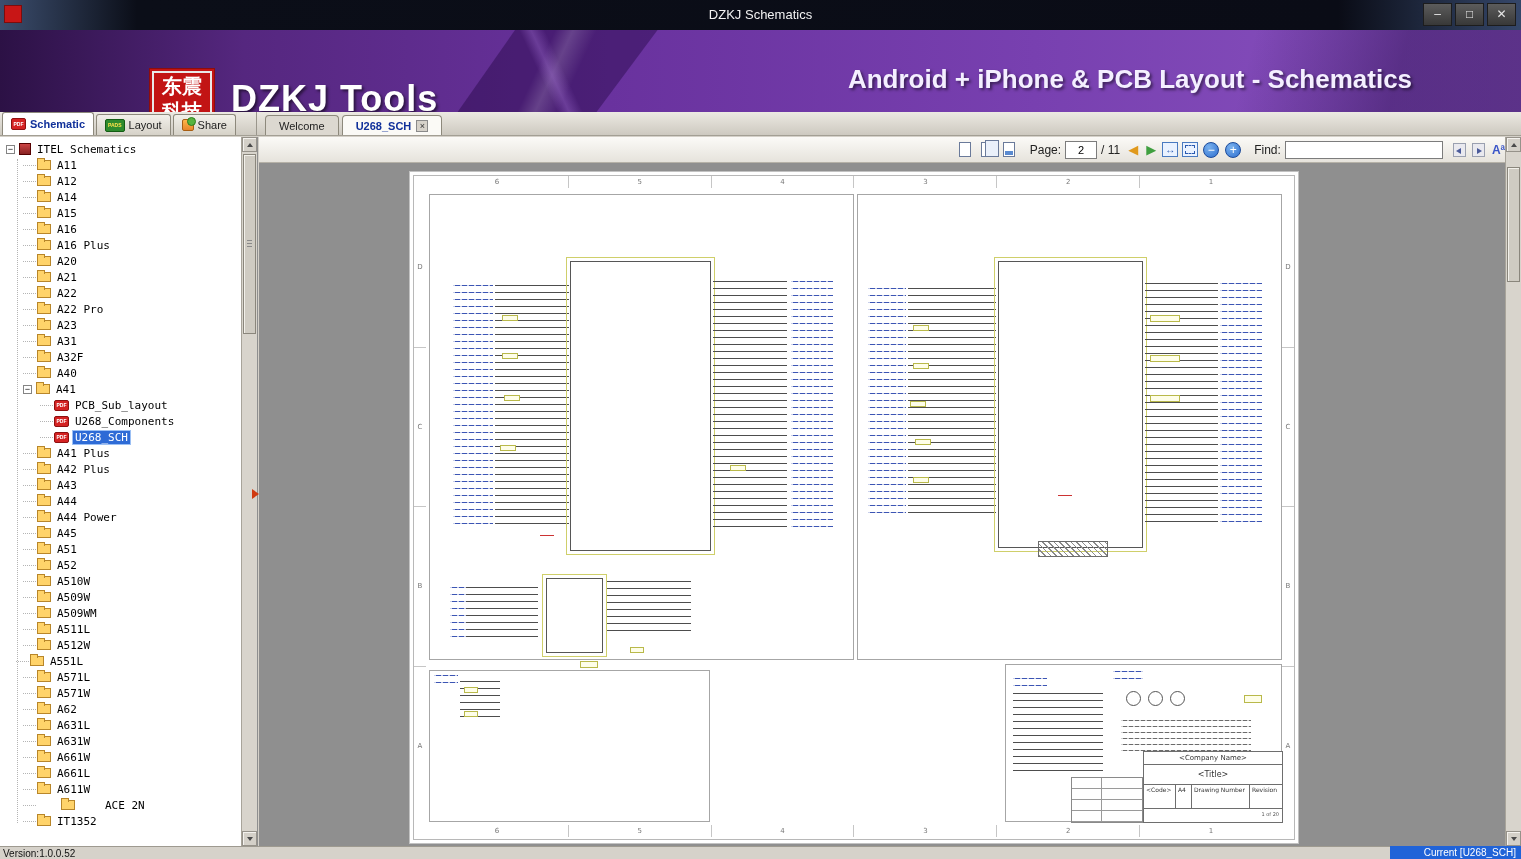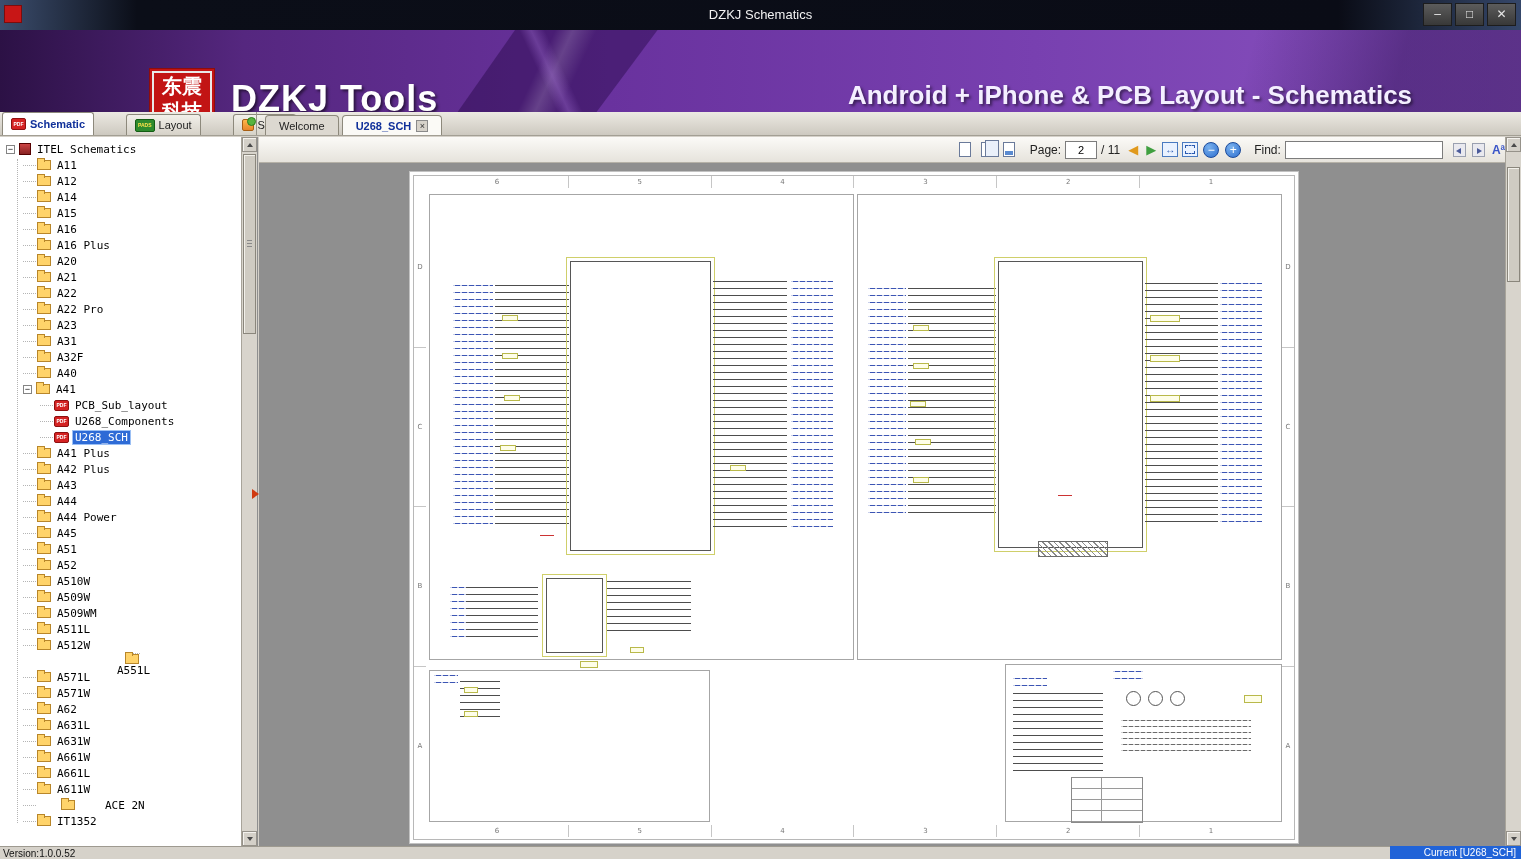"Android + iPhone & PCB" .tagline { top: 50px -> 34px }
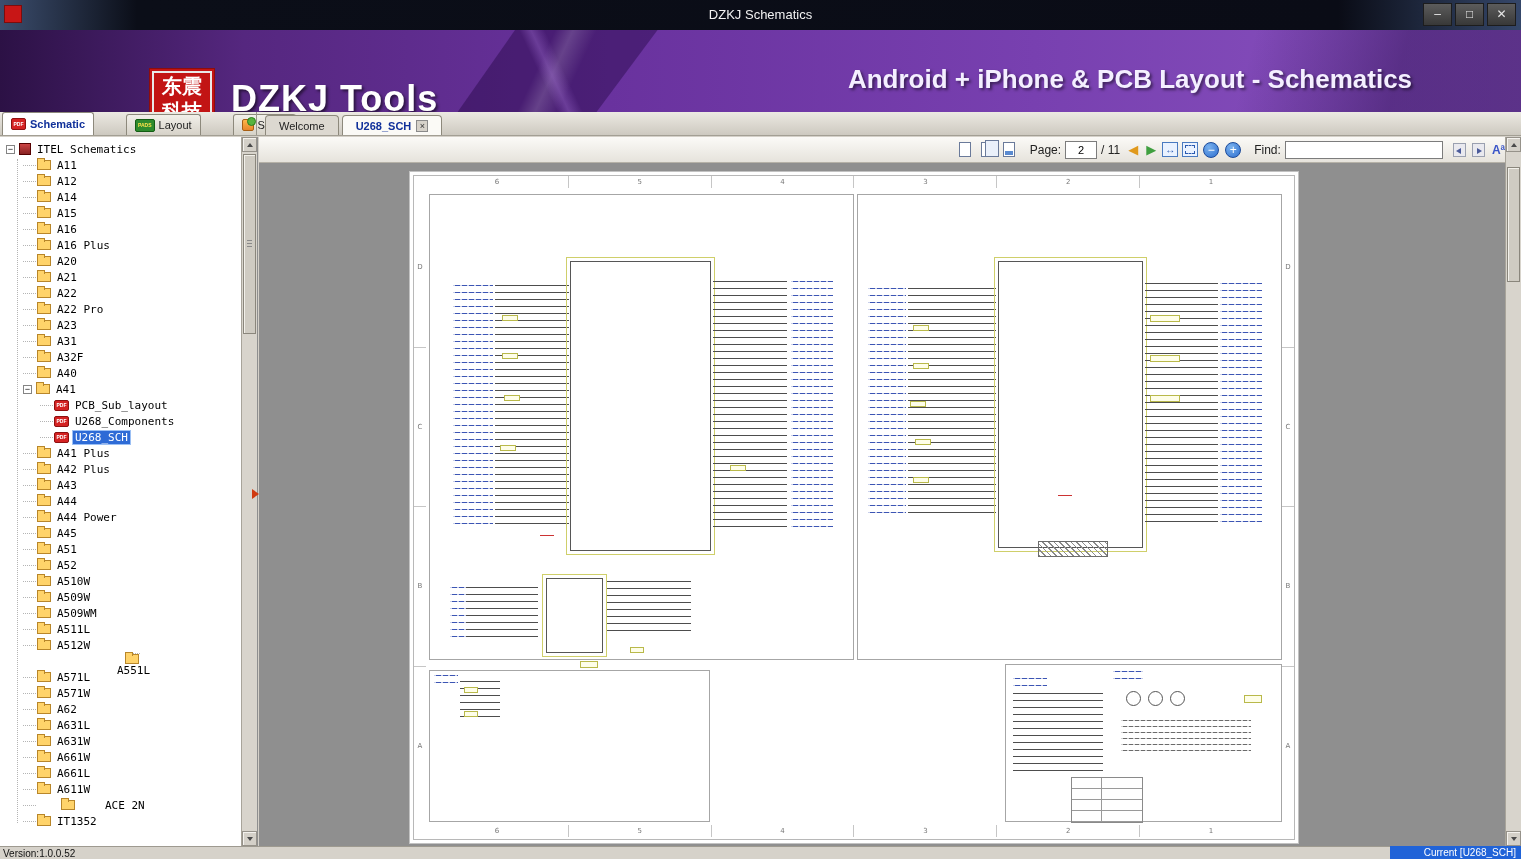"Schematic" .ribbon-tabs { gap: 30px -> none }
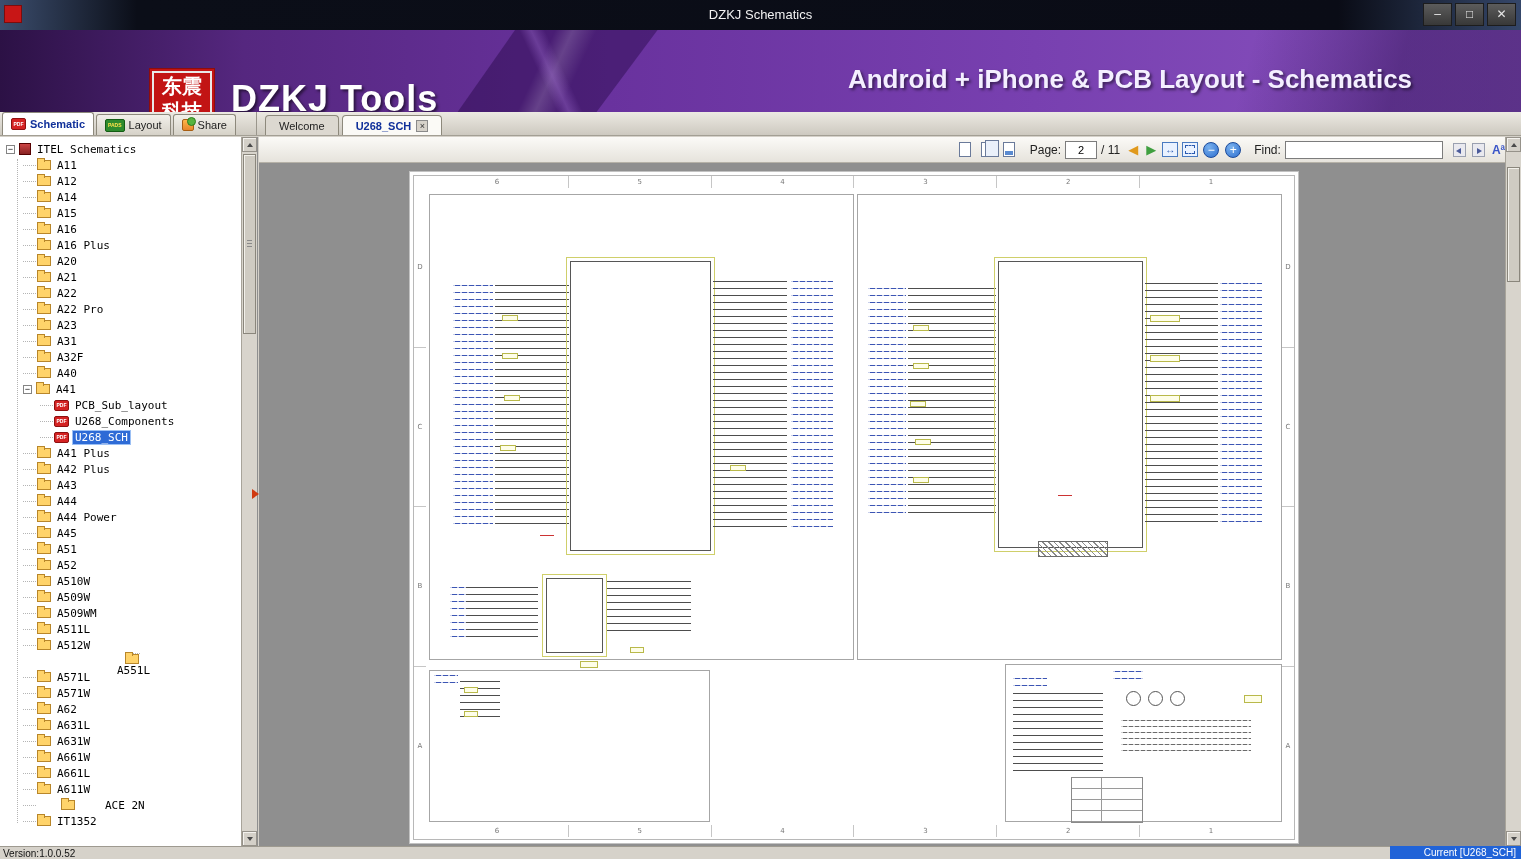"A551L" div.trow { flex-direction: column -> none; padding-left: 26px -> 16px }
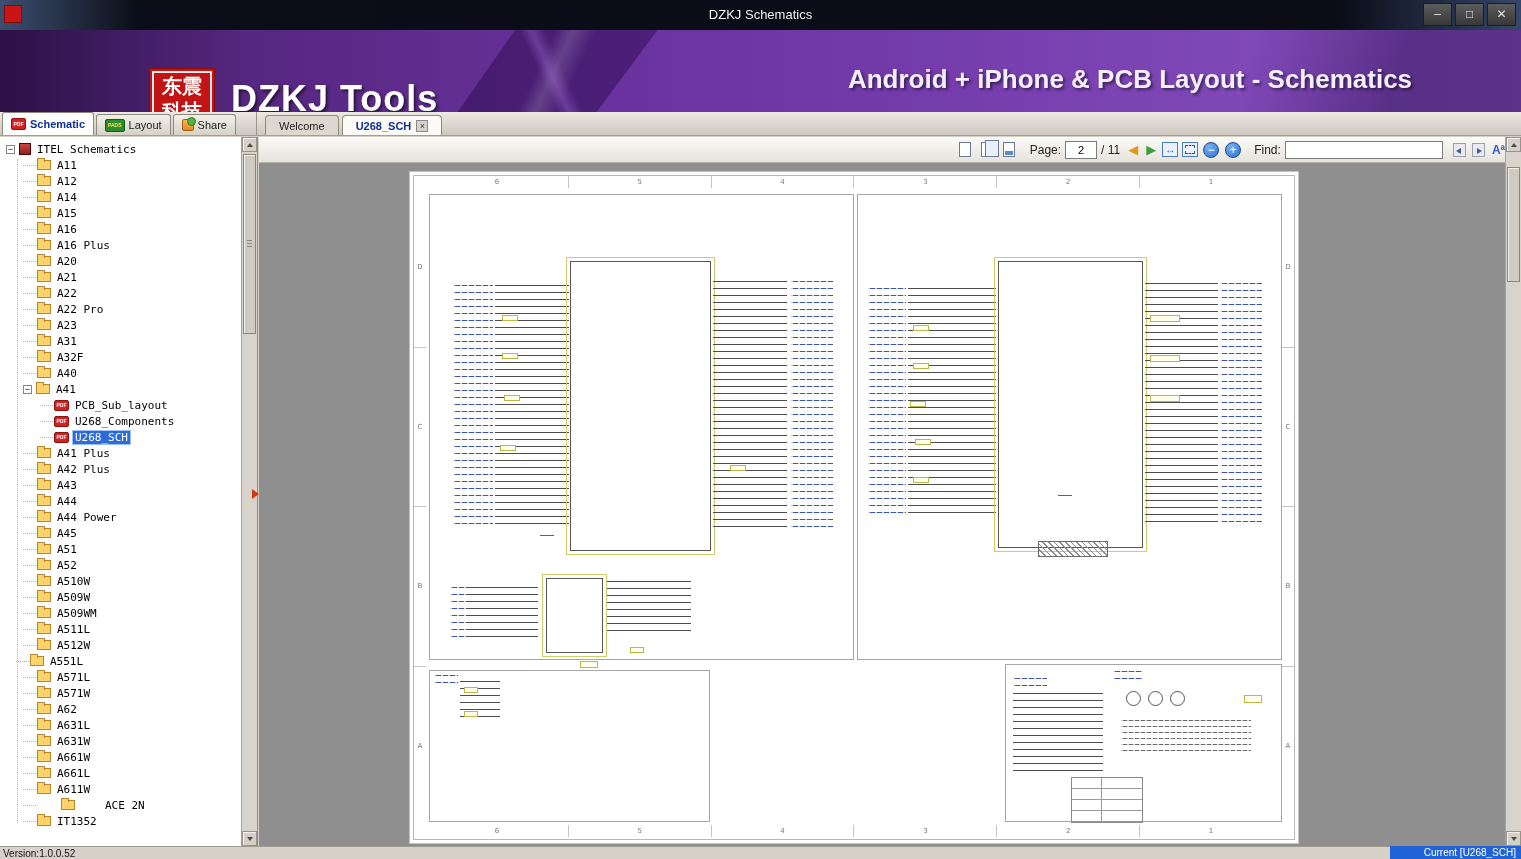"<Company Name>" div.a { html: none -> <div> <div>&lt;Company Name&gt;</div> <div>&lt;Title&gt;</div> <div> <div>&lt;Code&gt;</div> <div>A4</div> <div>Drawing Number</div> <div>Revision</div> </div> <div><span>1 of 20</span></div> </div> }
